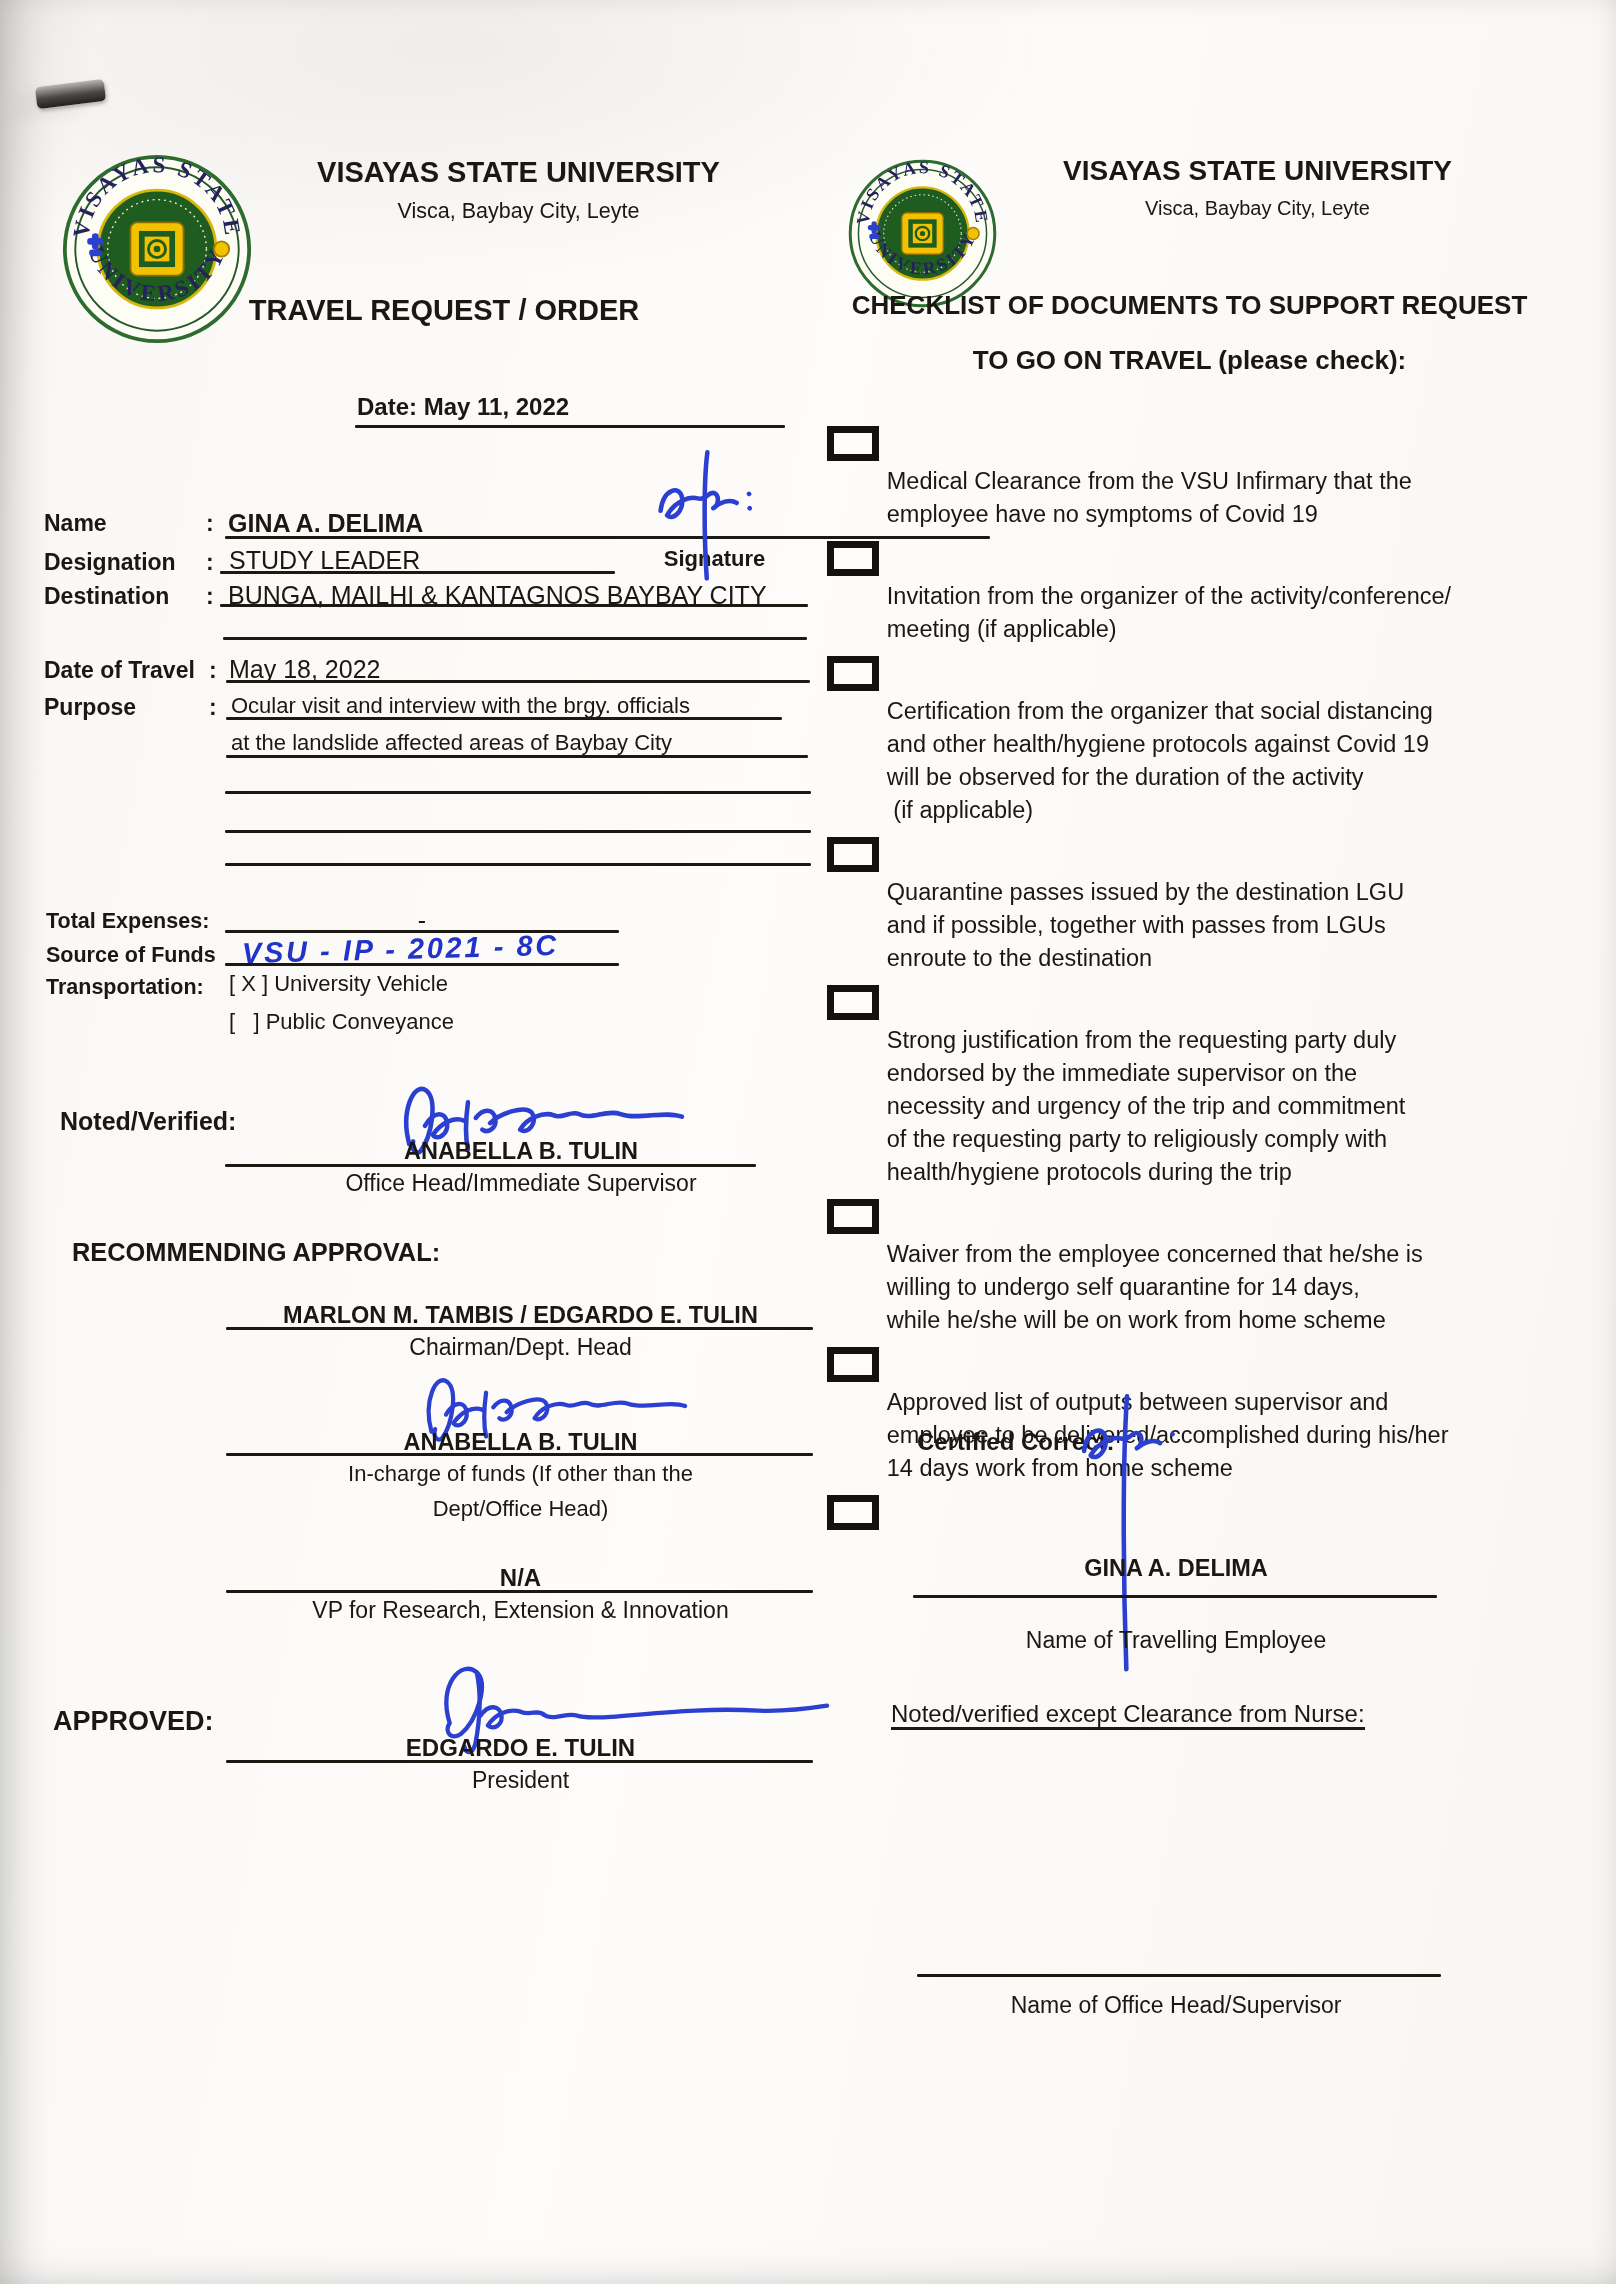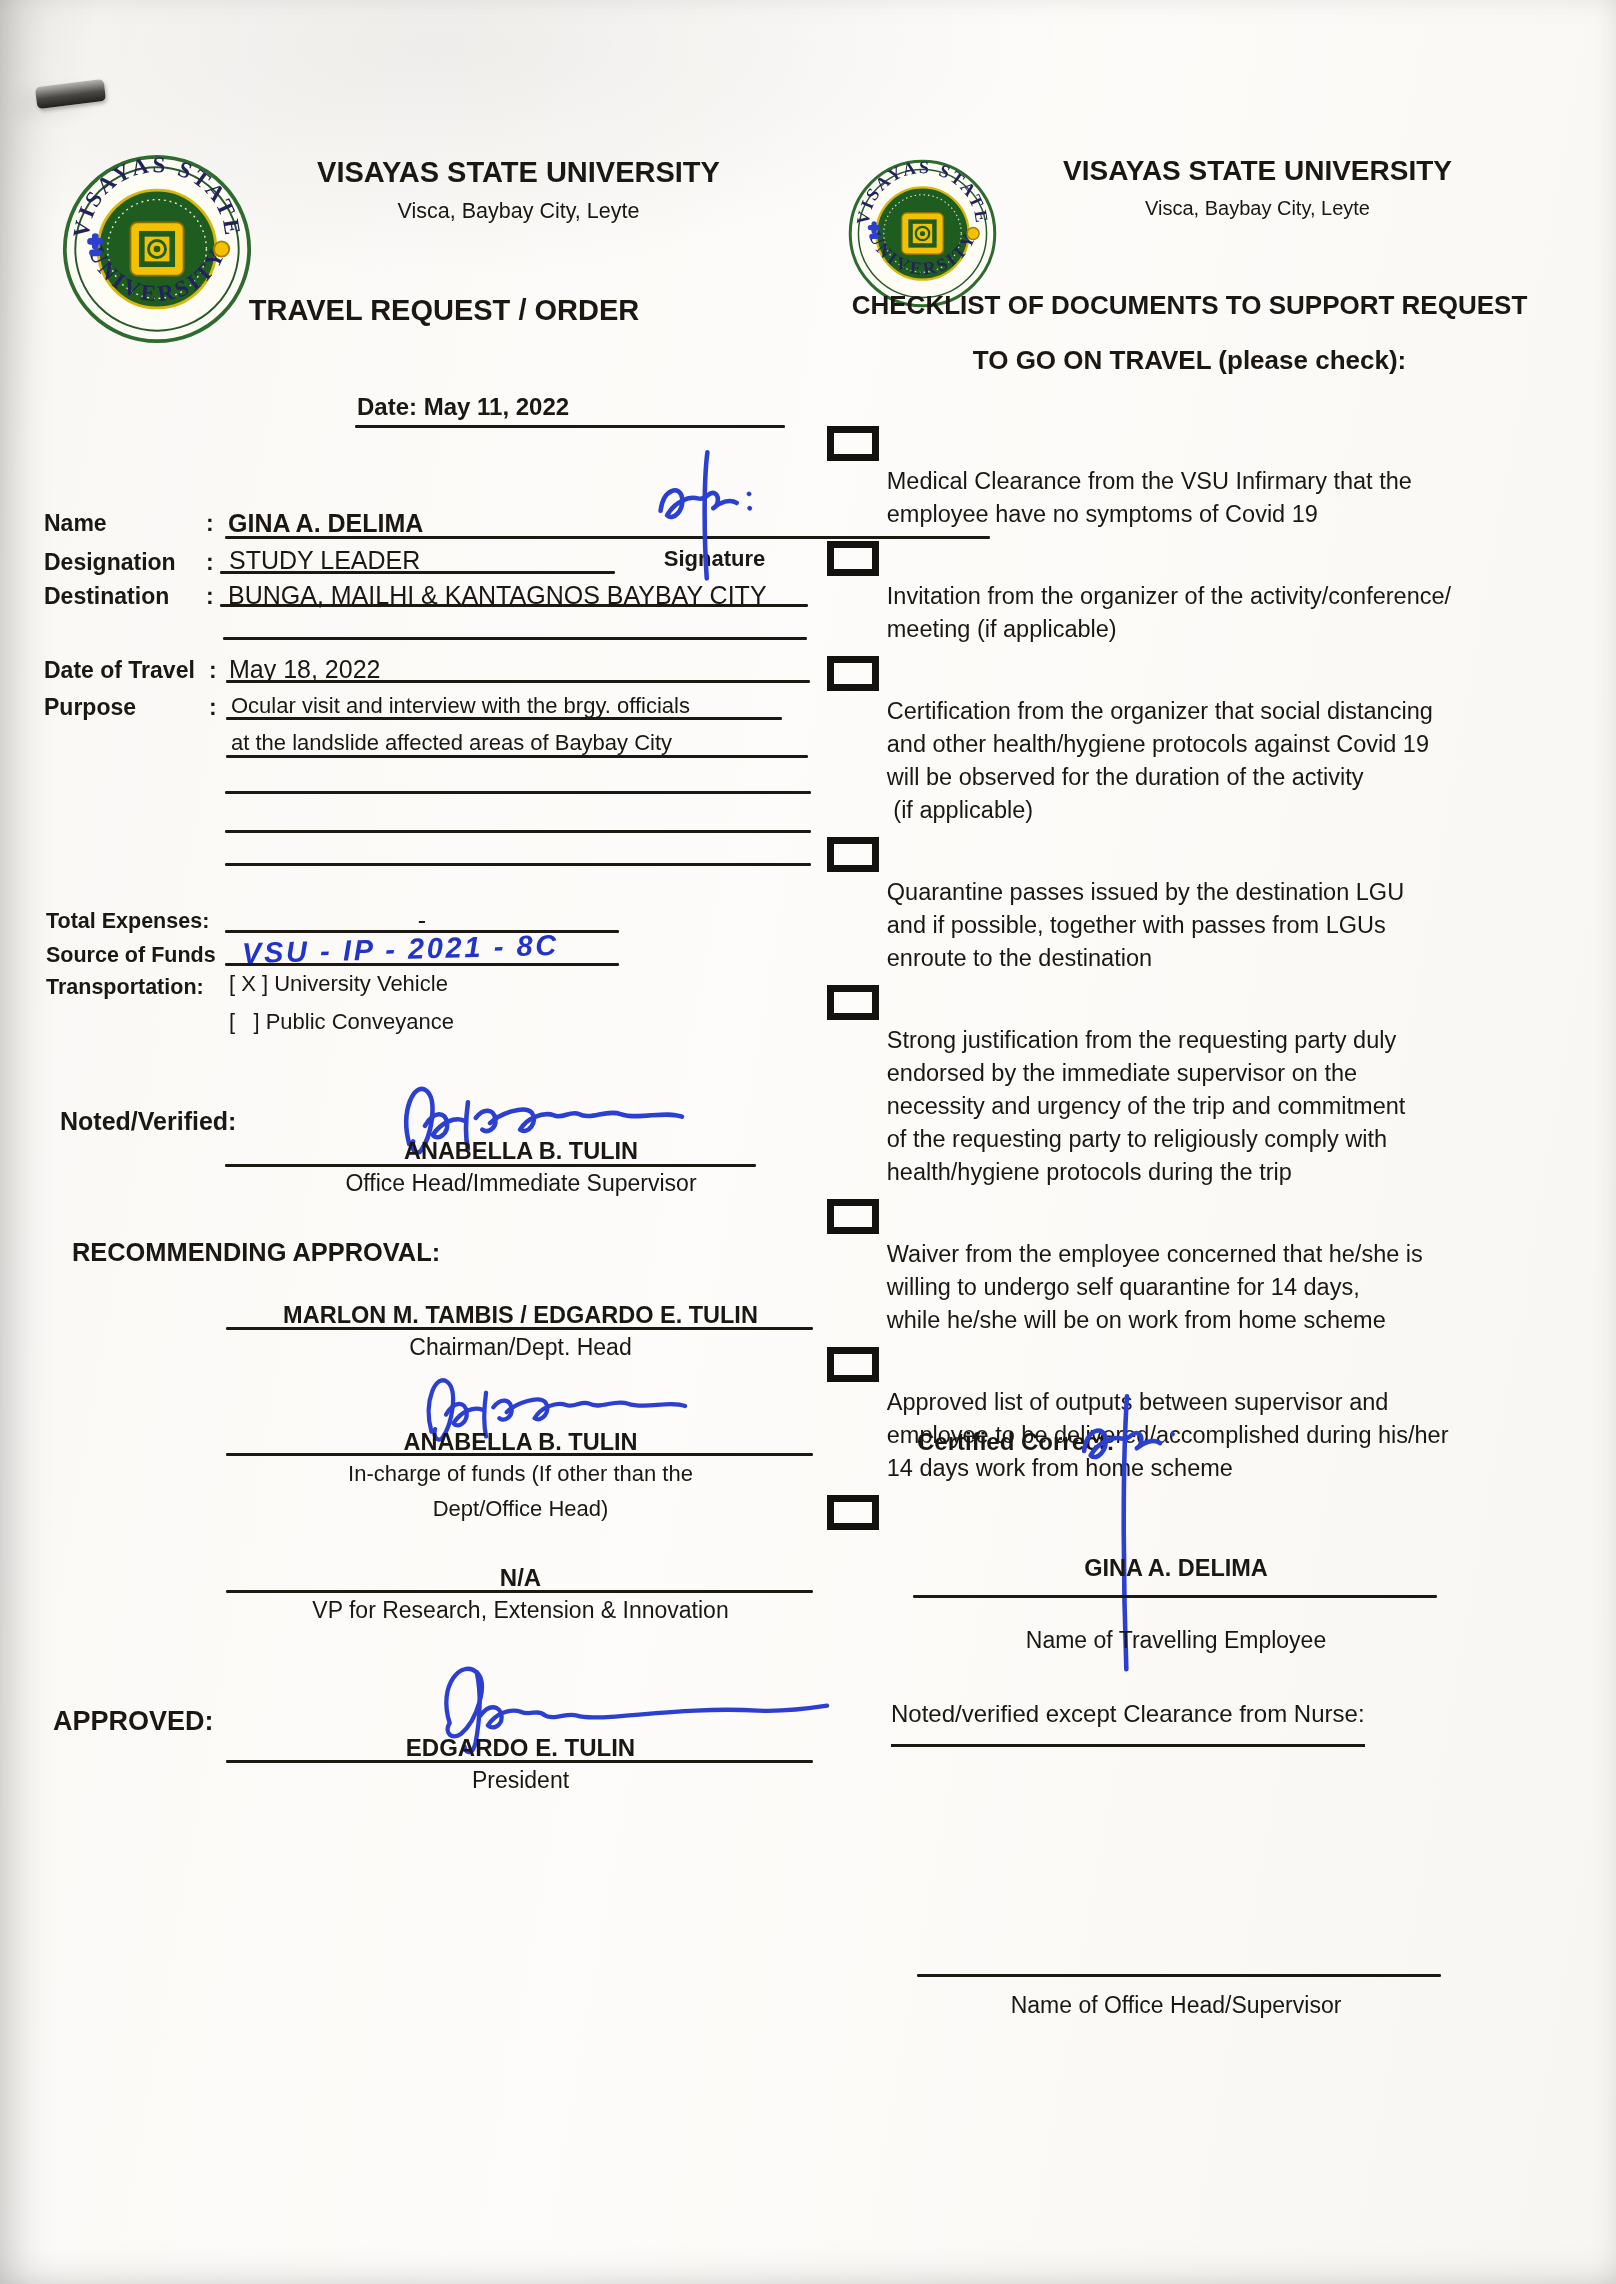"Noted/verified except Clearance from" span { padding-bottom: 17px -> 0 }
